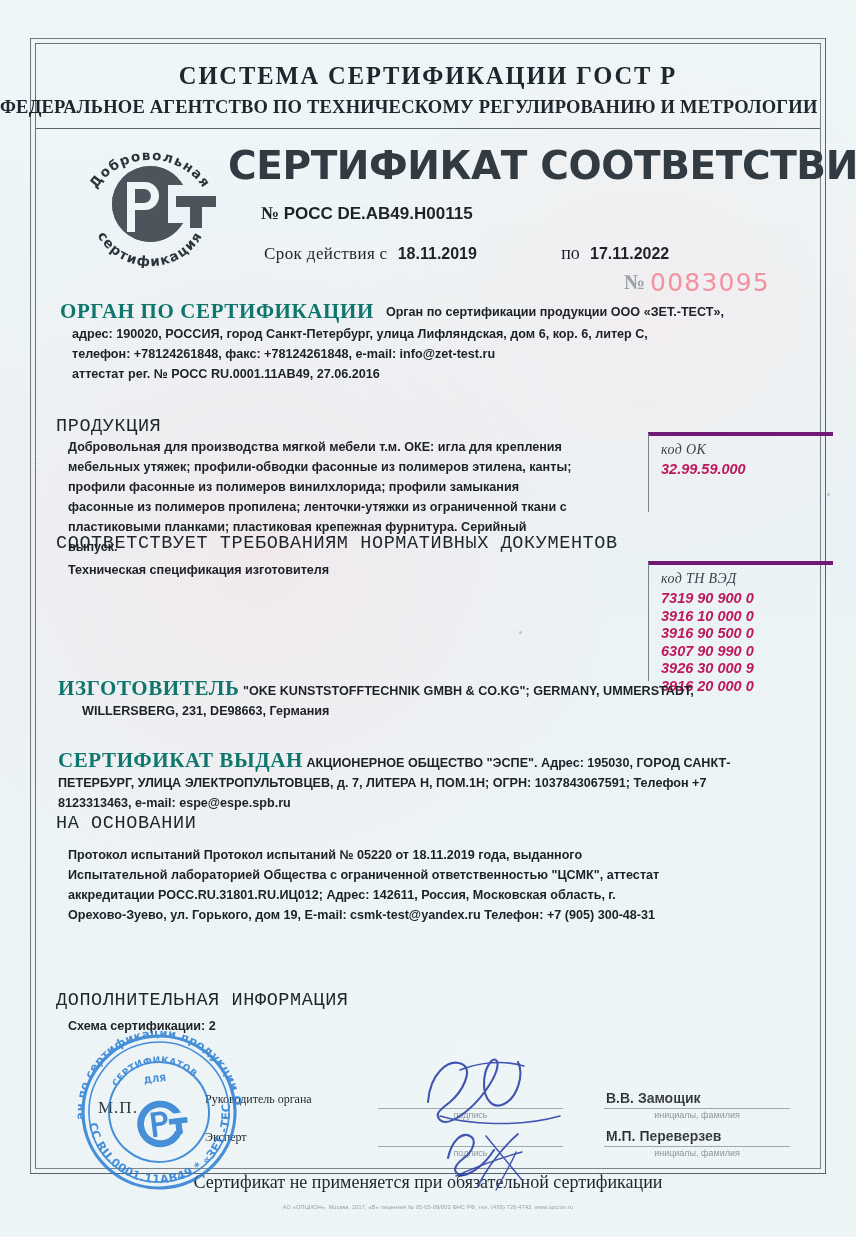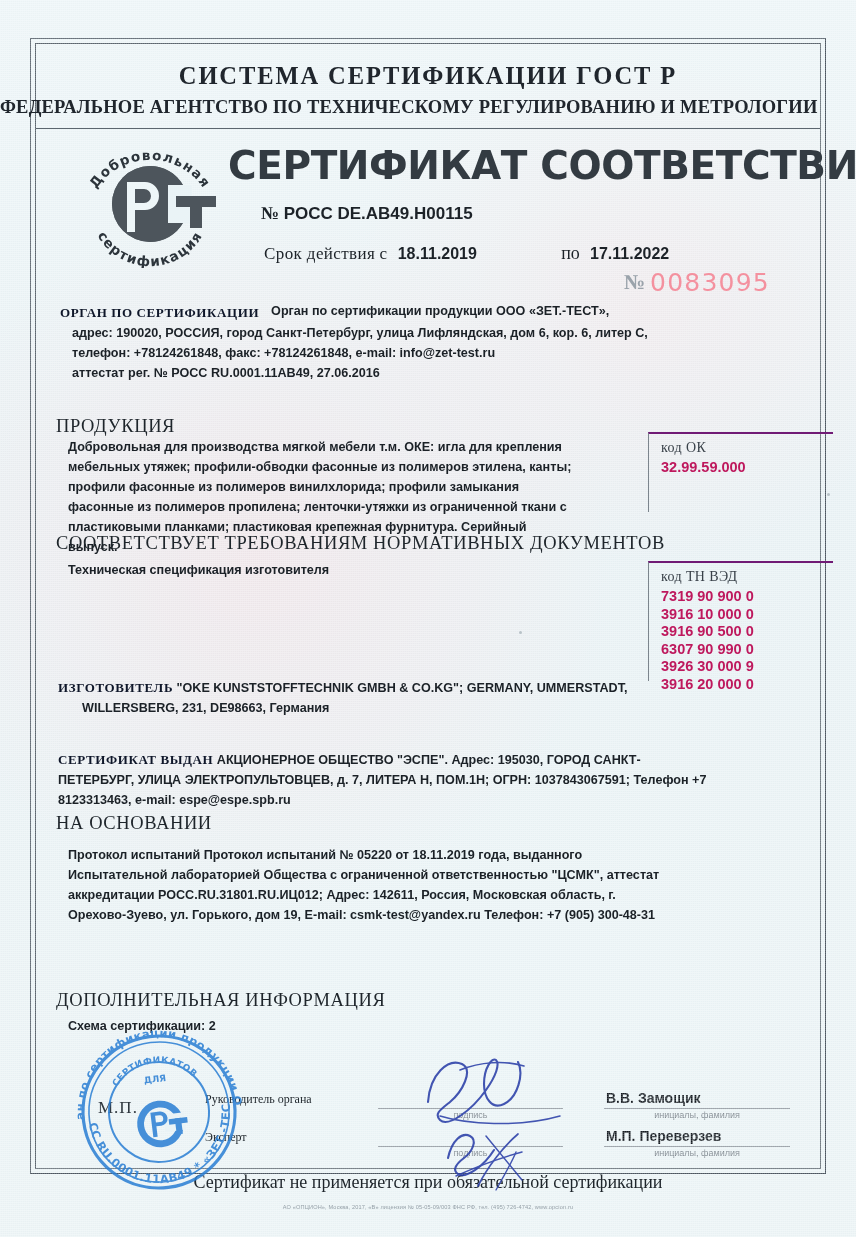"ОРГАН ПО СЕРТИФИКАЦИИ" .inline-head { color: #0f172a -> #0f766e; font-size: 13px -> 21px }
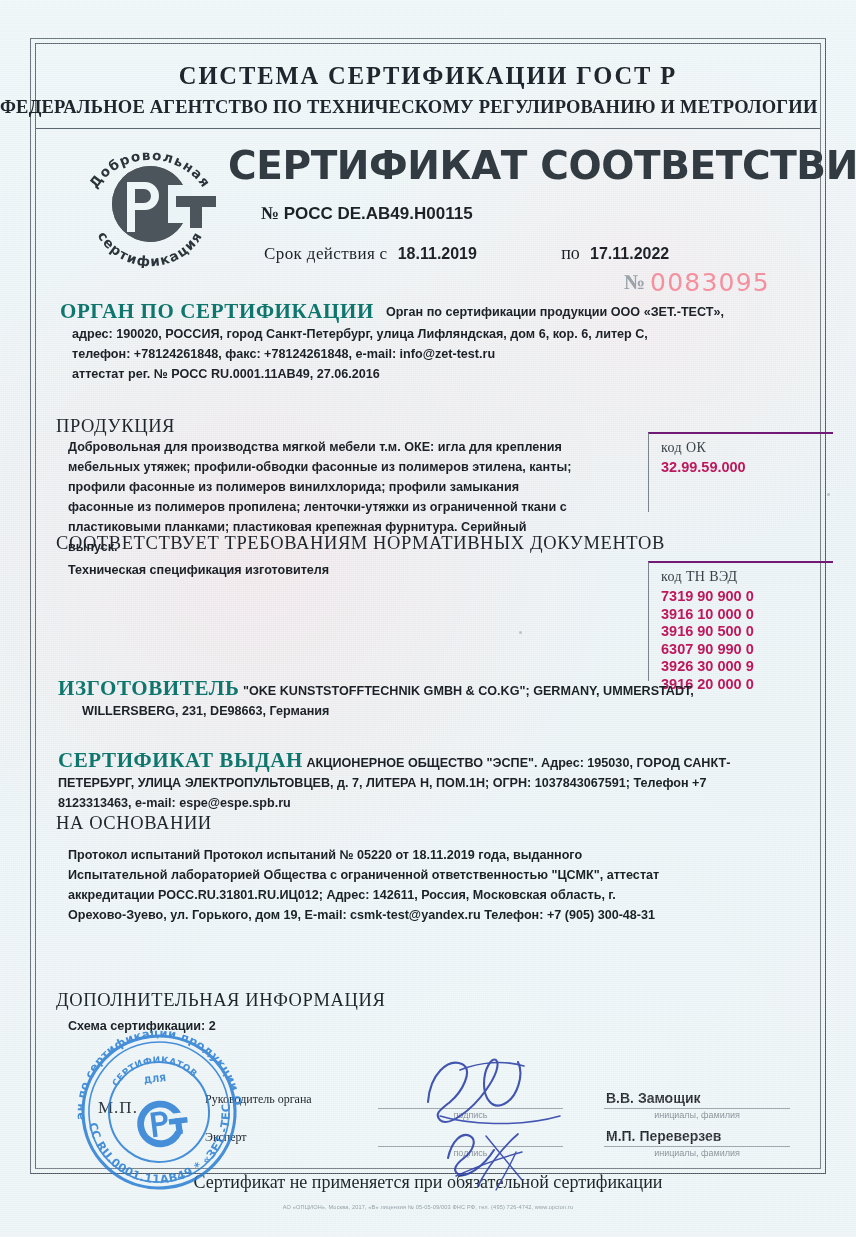"ПРОДУКЦИЯ" .sec-head { font-family: Liberation Serif, serif -> Liberation Mono, monospace }
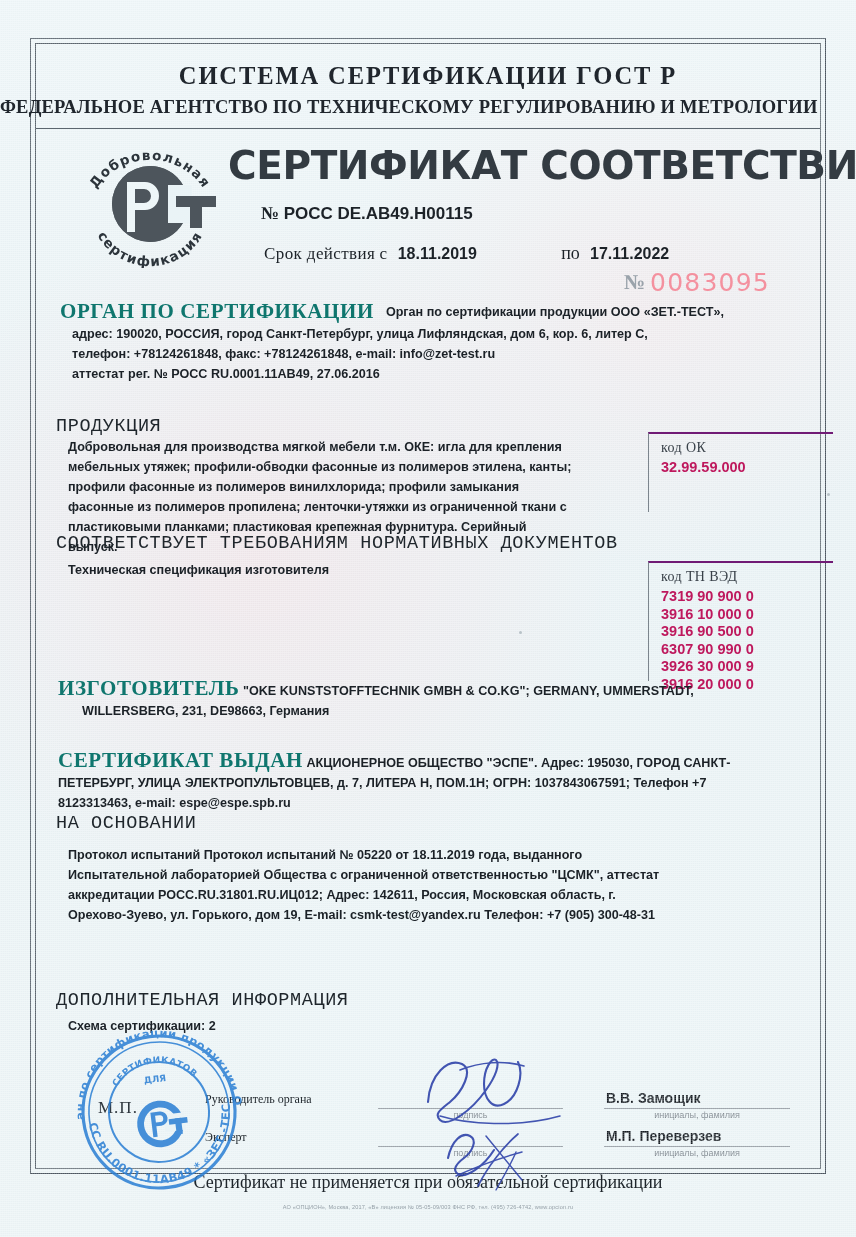"код ОК" .code-box { border-top: 2px solid #701a75 -> 4px solid #701a75; font-style: none -> italic }
